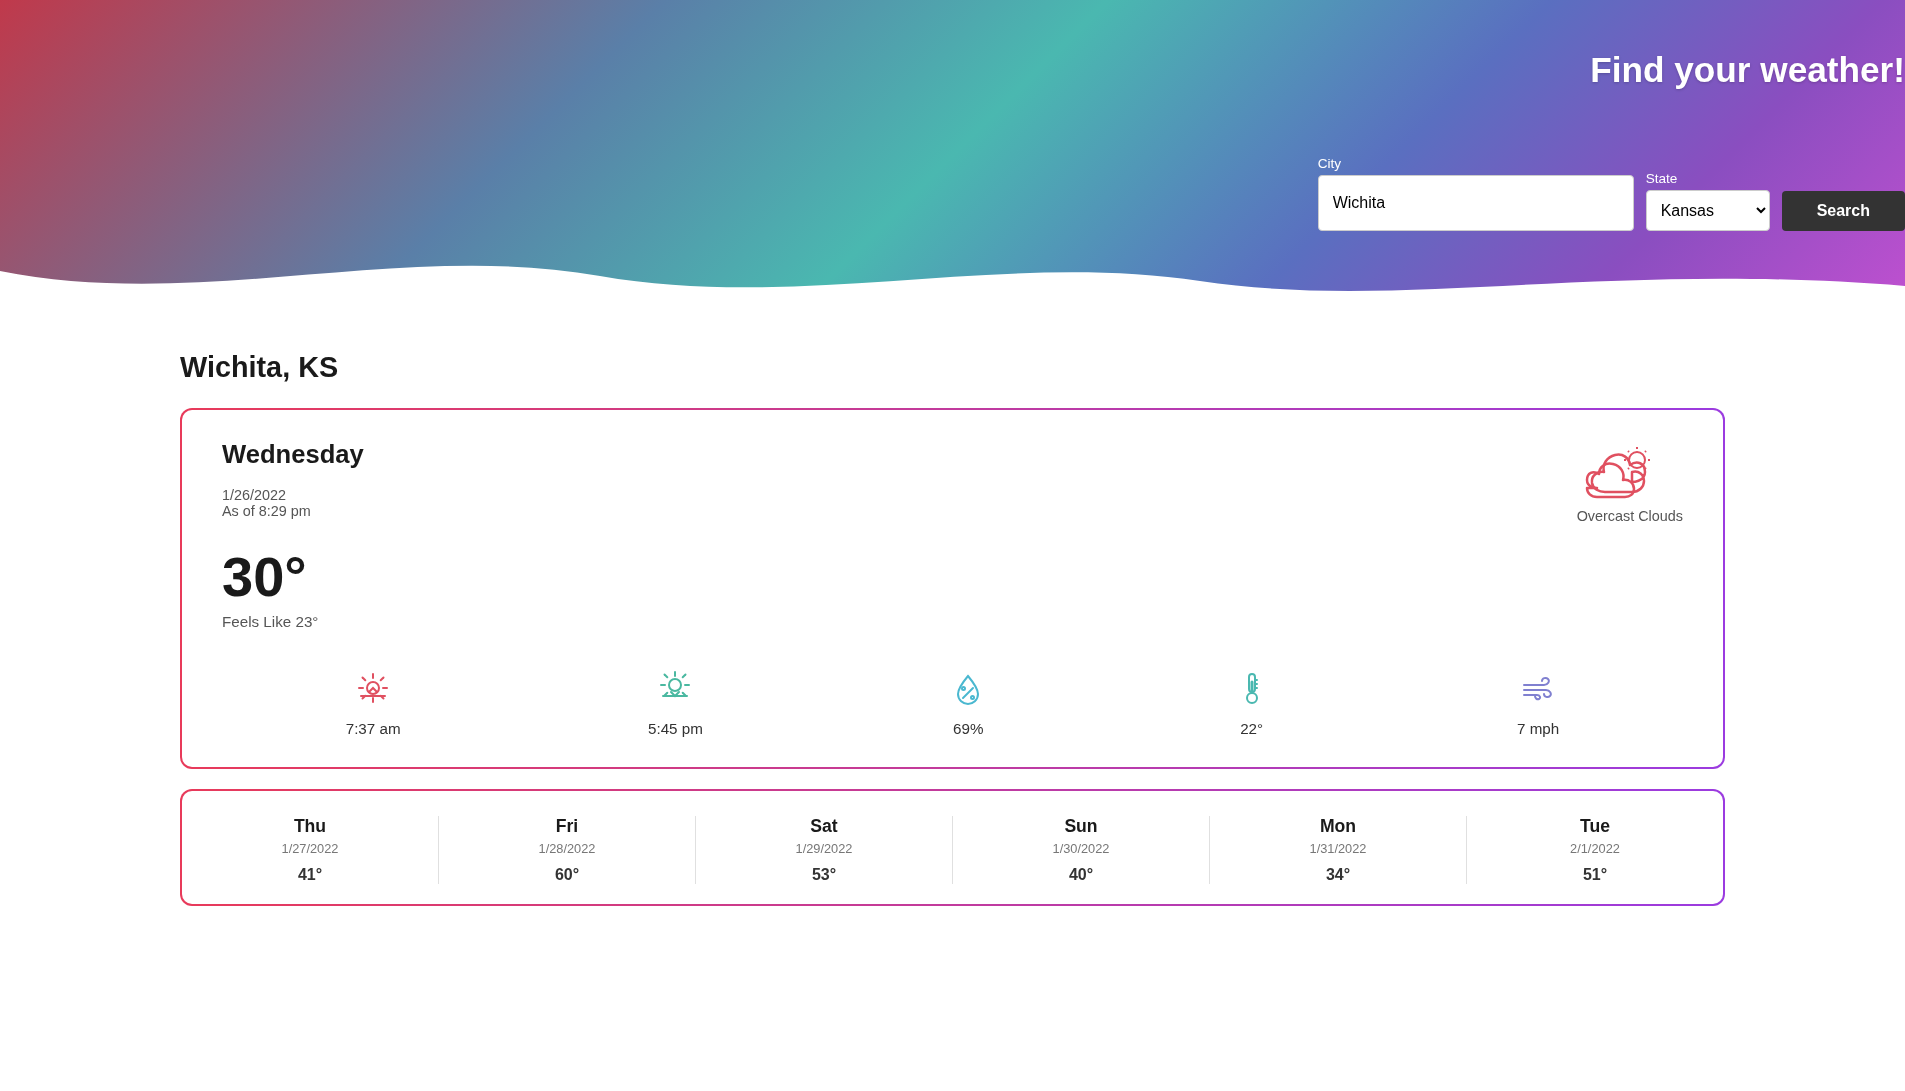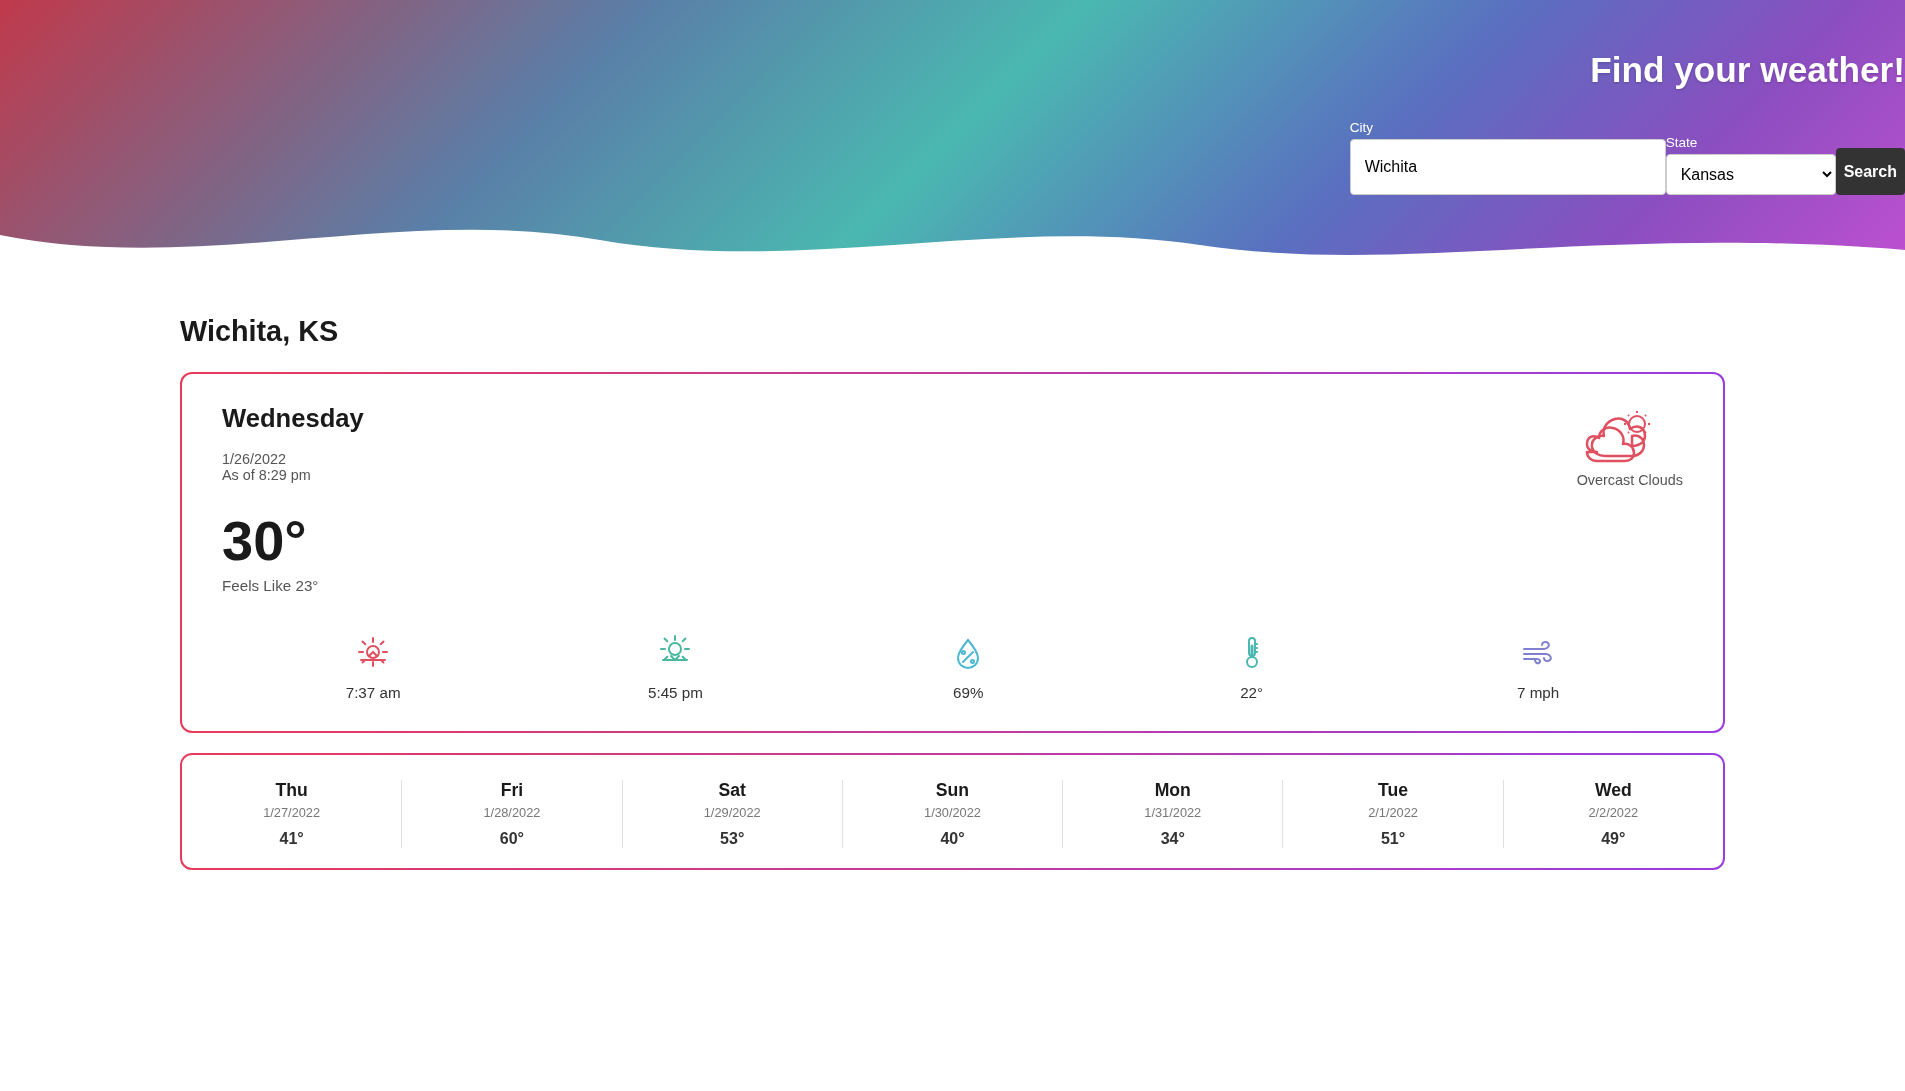"City" .search-form { gap: none -> 12px; margin-top: none -> 36px }
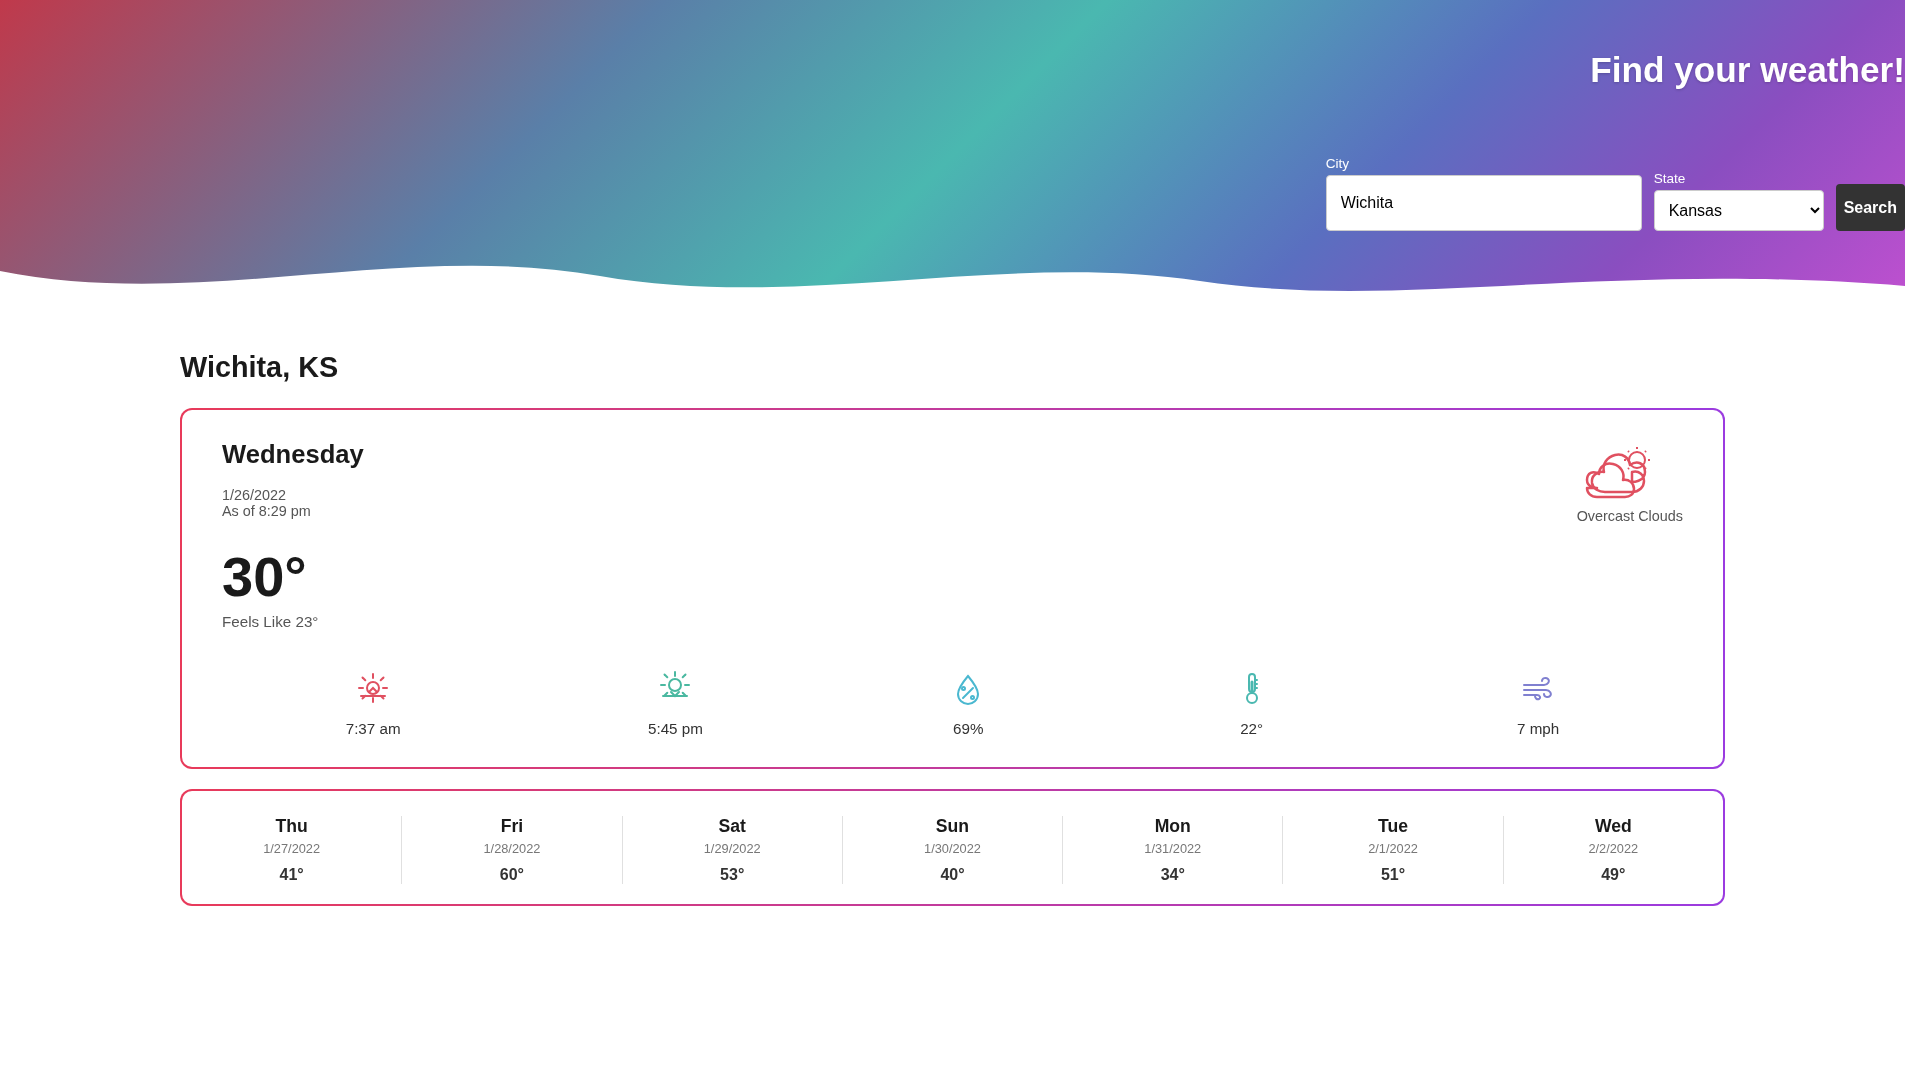"Kansas" .state-select { width: 170px -> 124px }
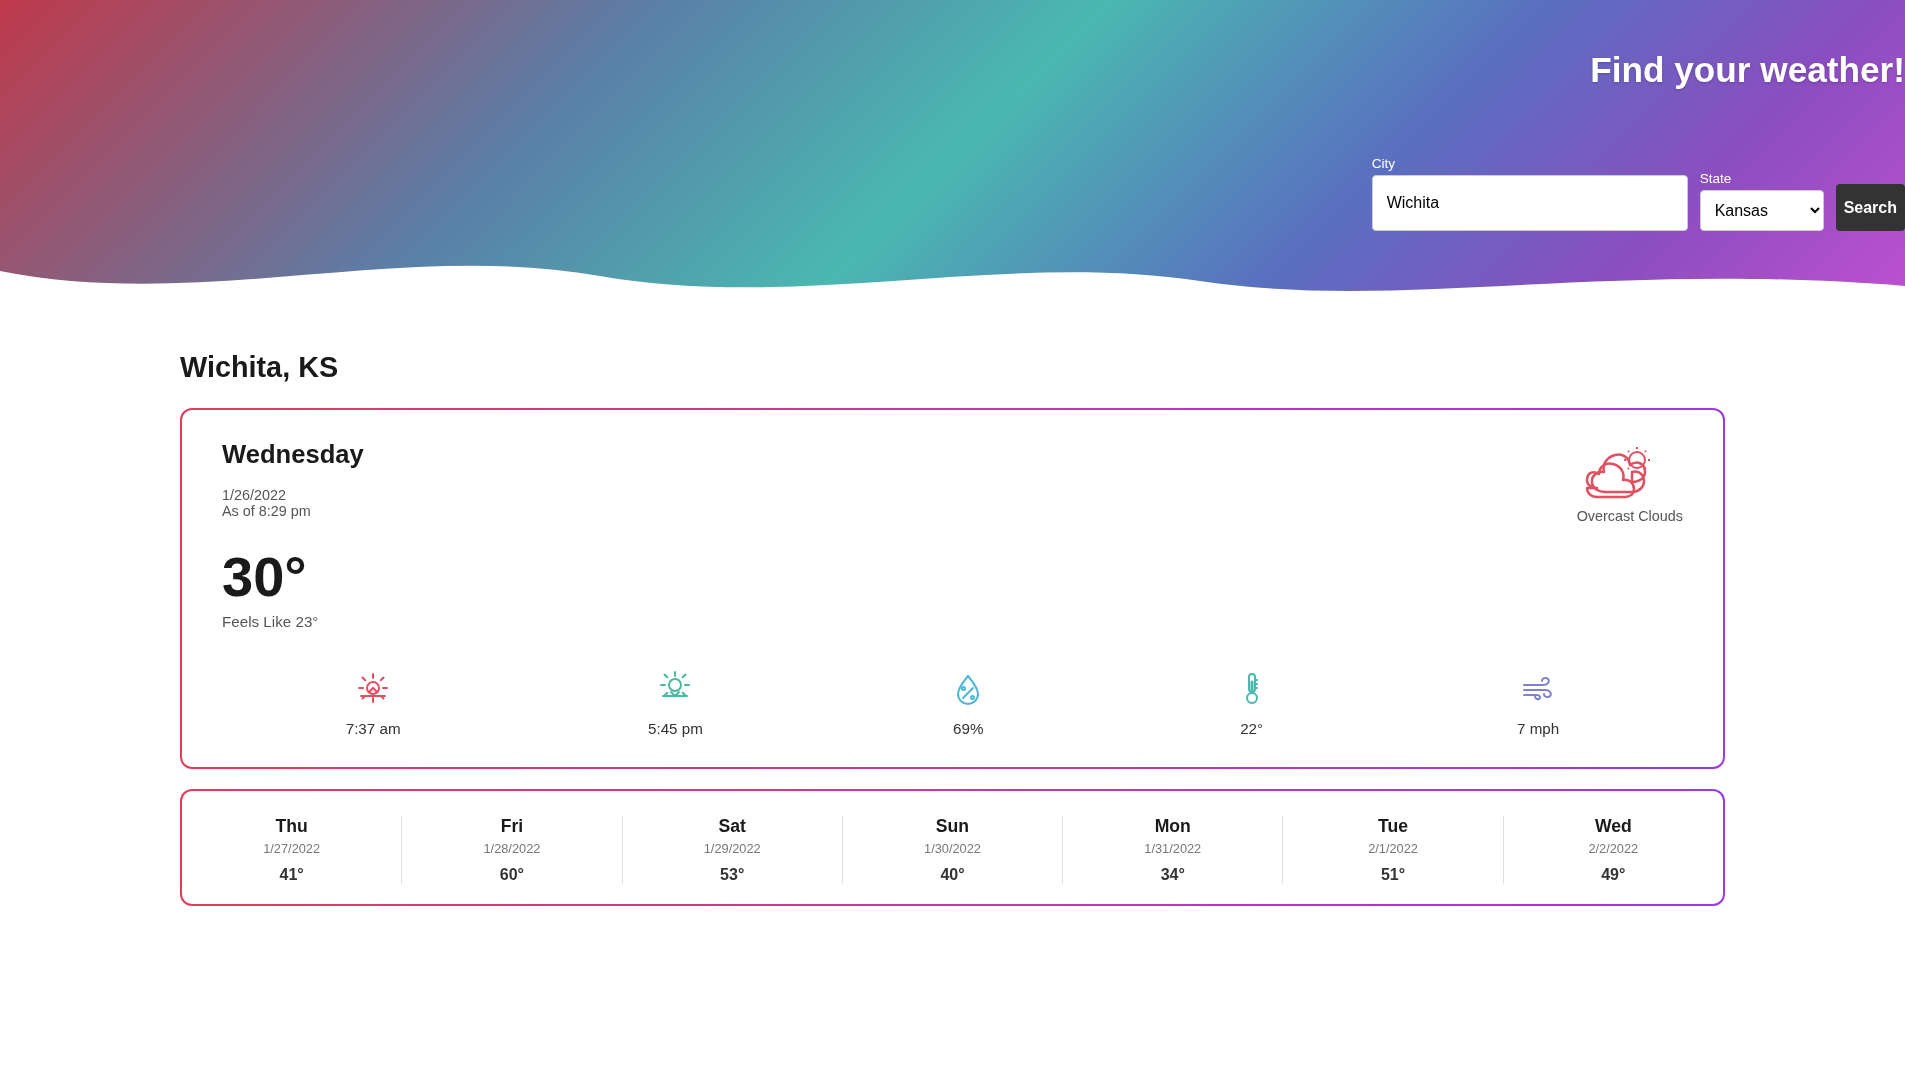"Search" .search-btn { height: 47px -> 40px; padding: 10px 8px -> 10px 35px }
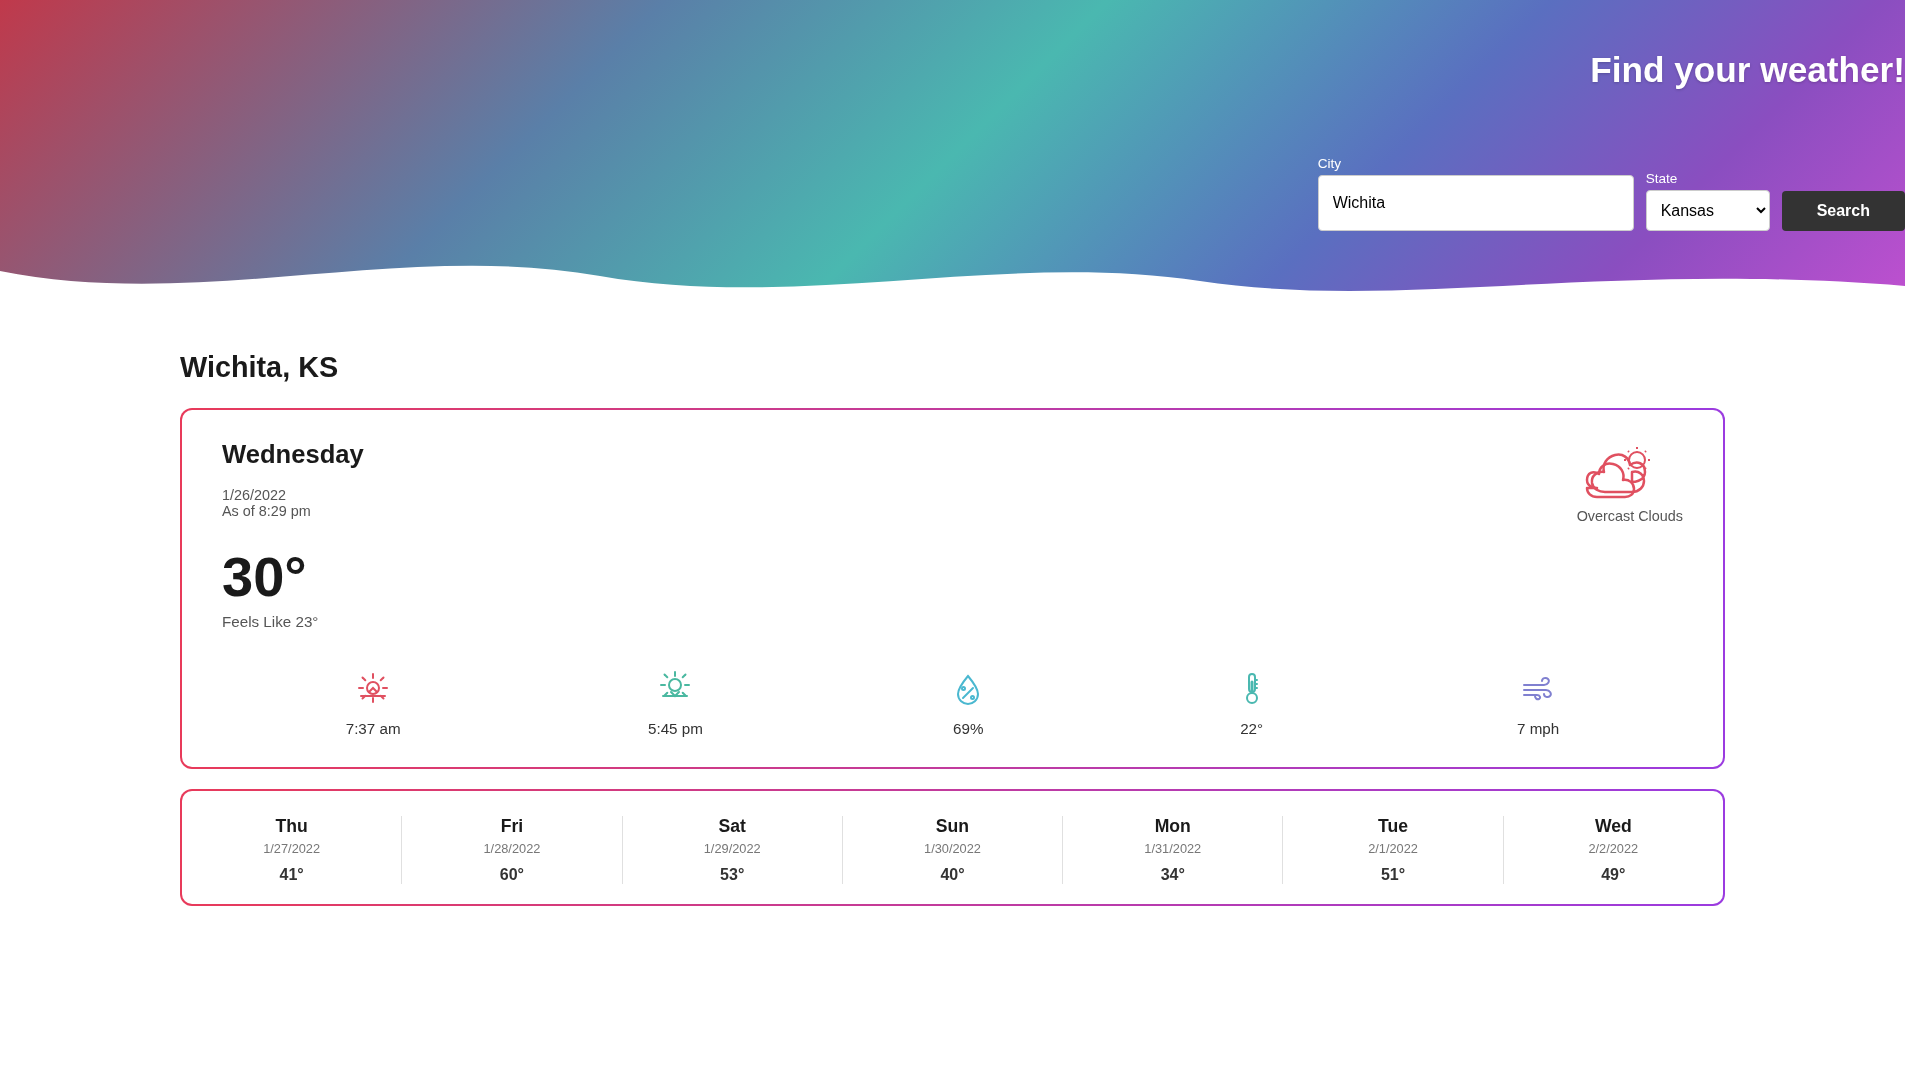"Wed" div.forecast-day { html: <div> <div>Wed</div> <div>2/2/2022</div> <div>49°</div> </div> -> none }
